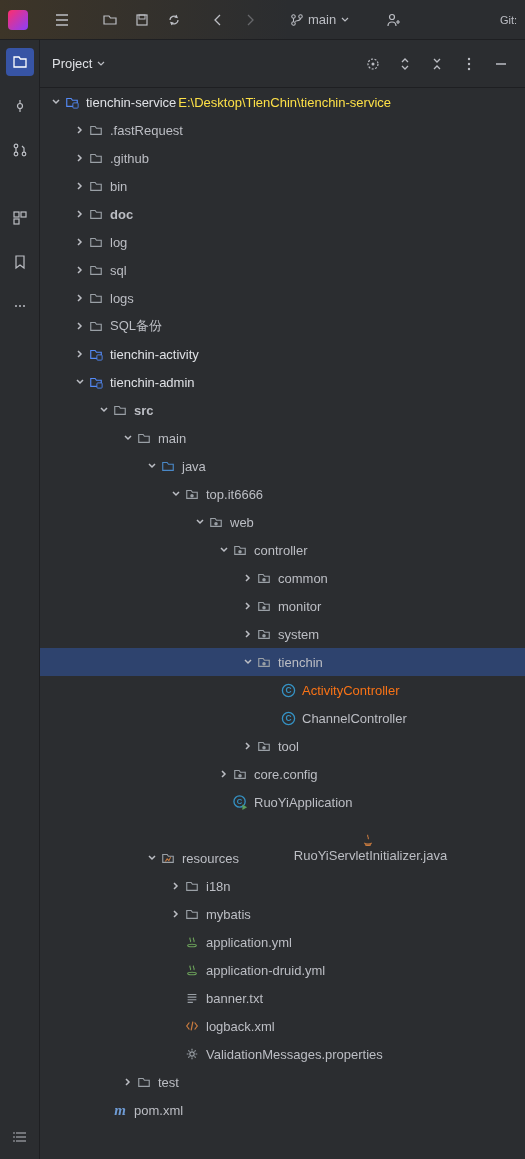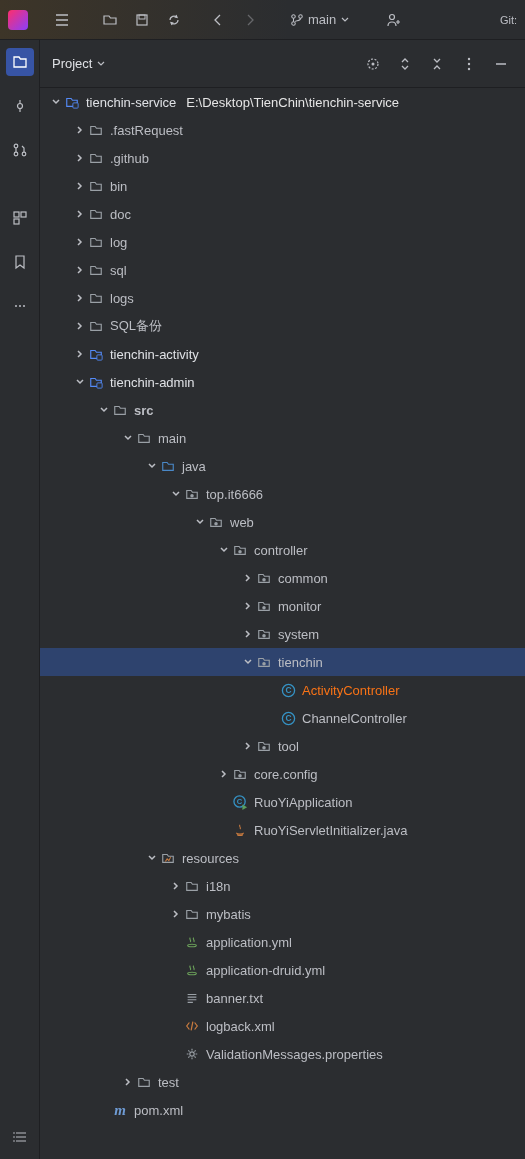"E:\Desktop\TienChin\tienchin-service" .np { color: #e5e5e5 -> #fde047; margin-left: 10px -> 2px }
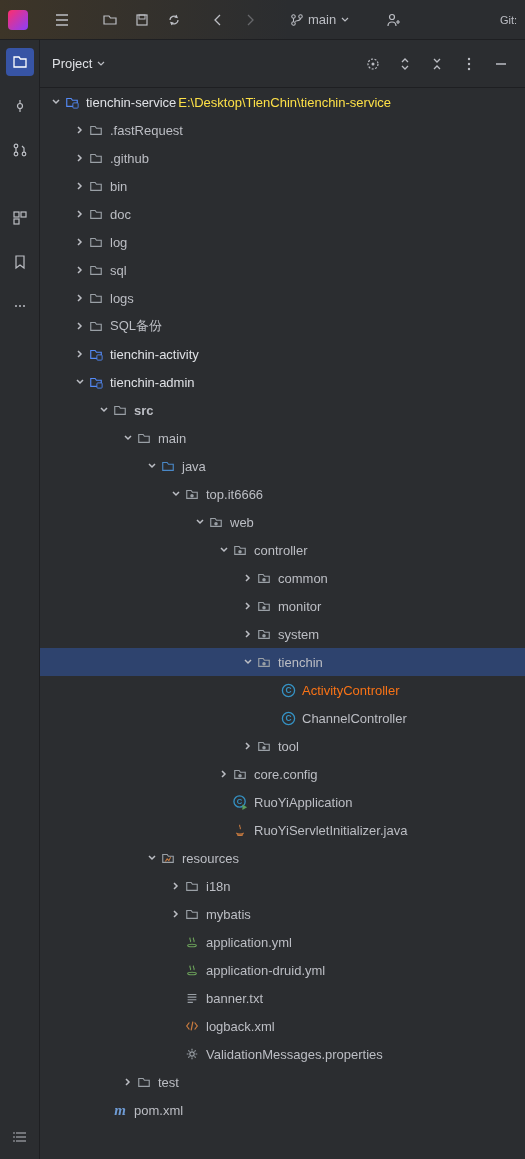"doc" div.node { font-weight: none -> bold }
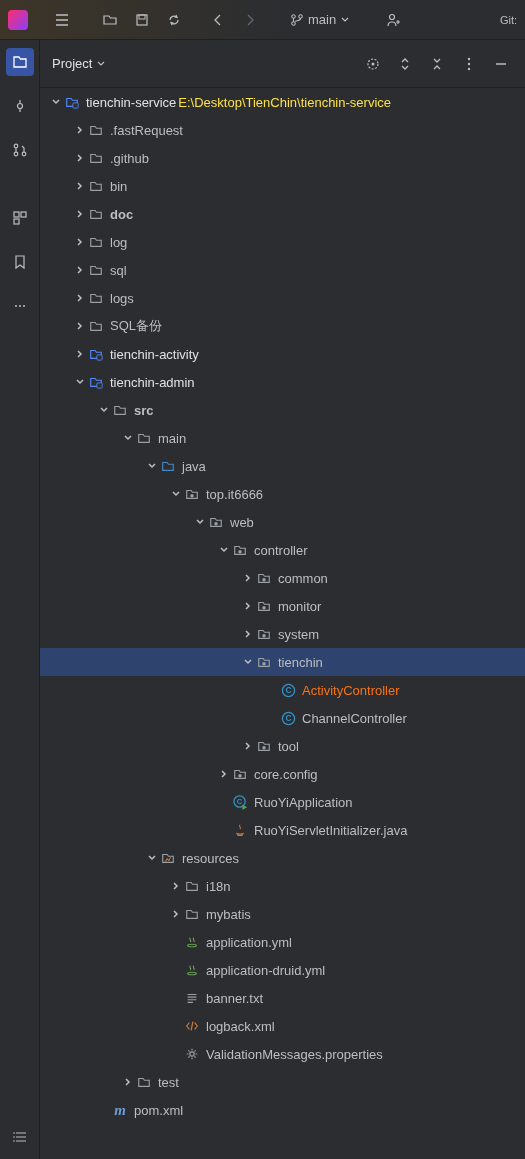"RuoYiServletInitializer.java" div.node { flex-direction: none -> column }
